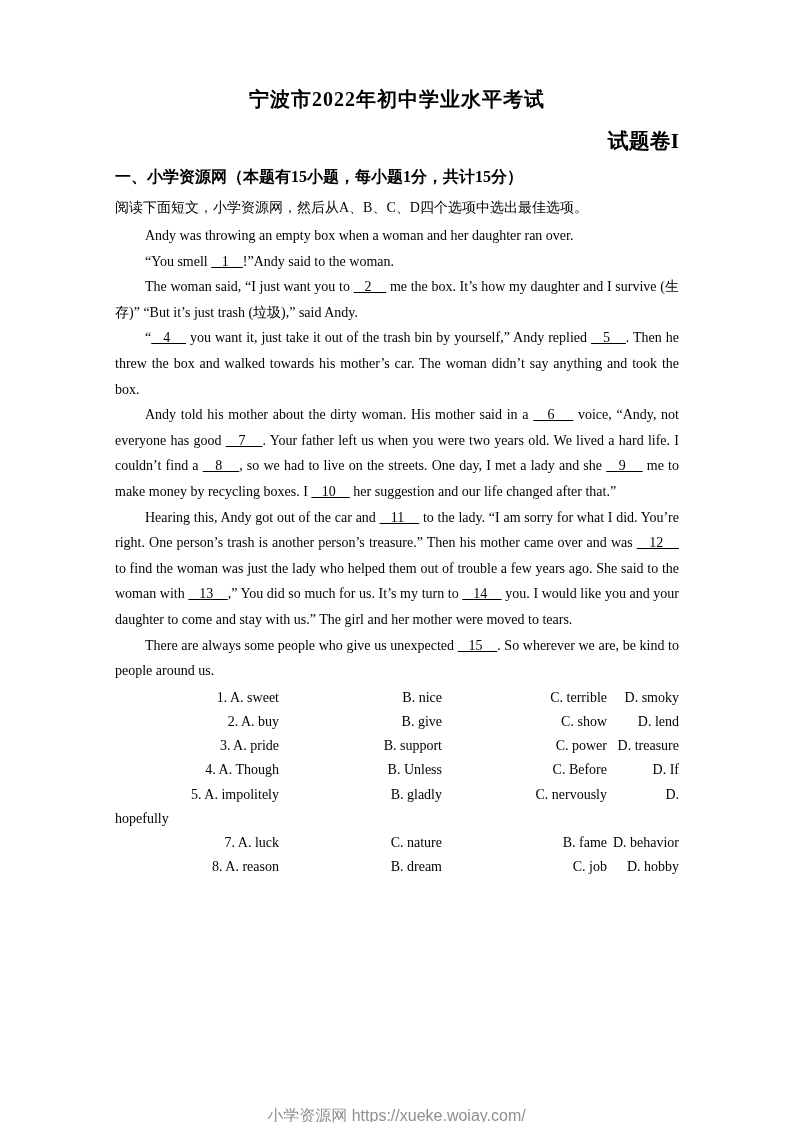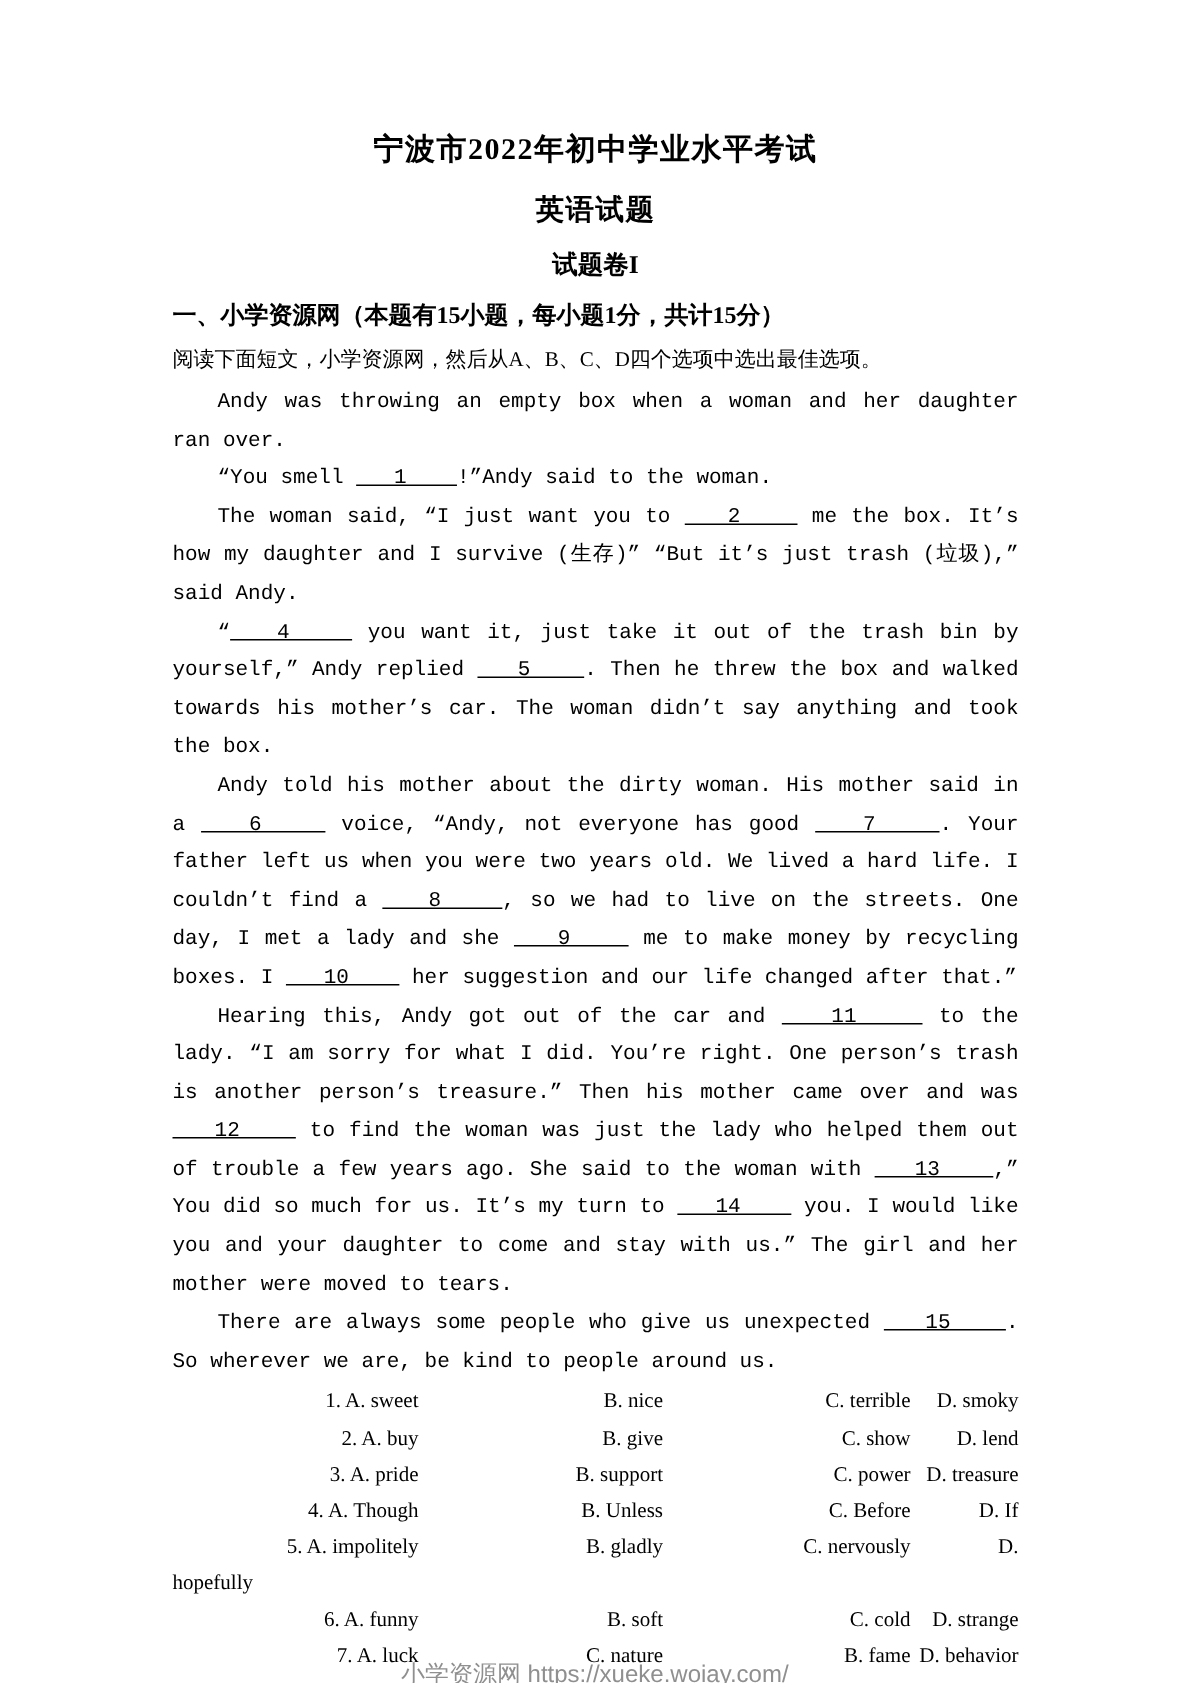"英语试题" h2.doc-subtitle { html: <h2>英语试题</h2> -> none }
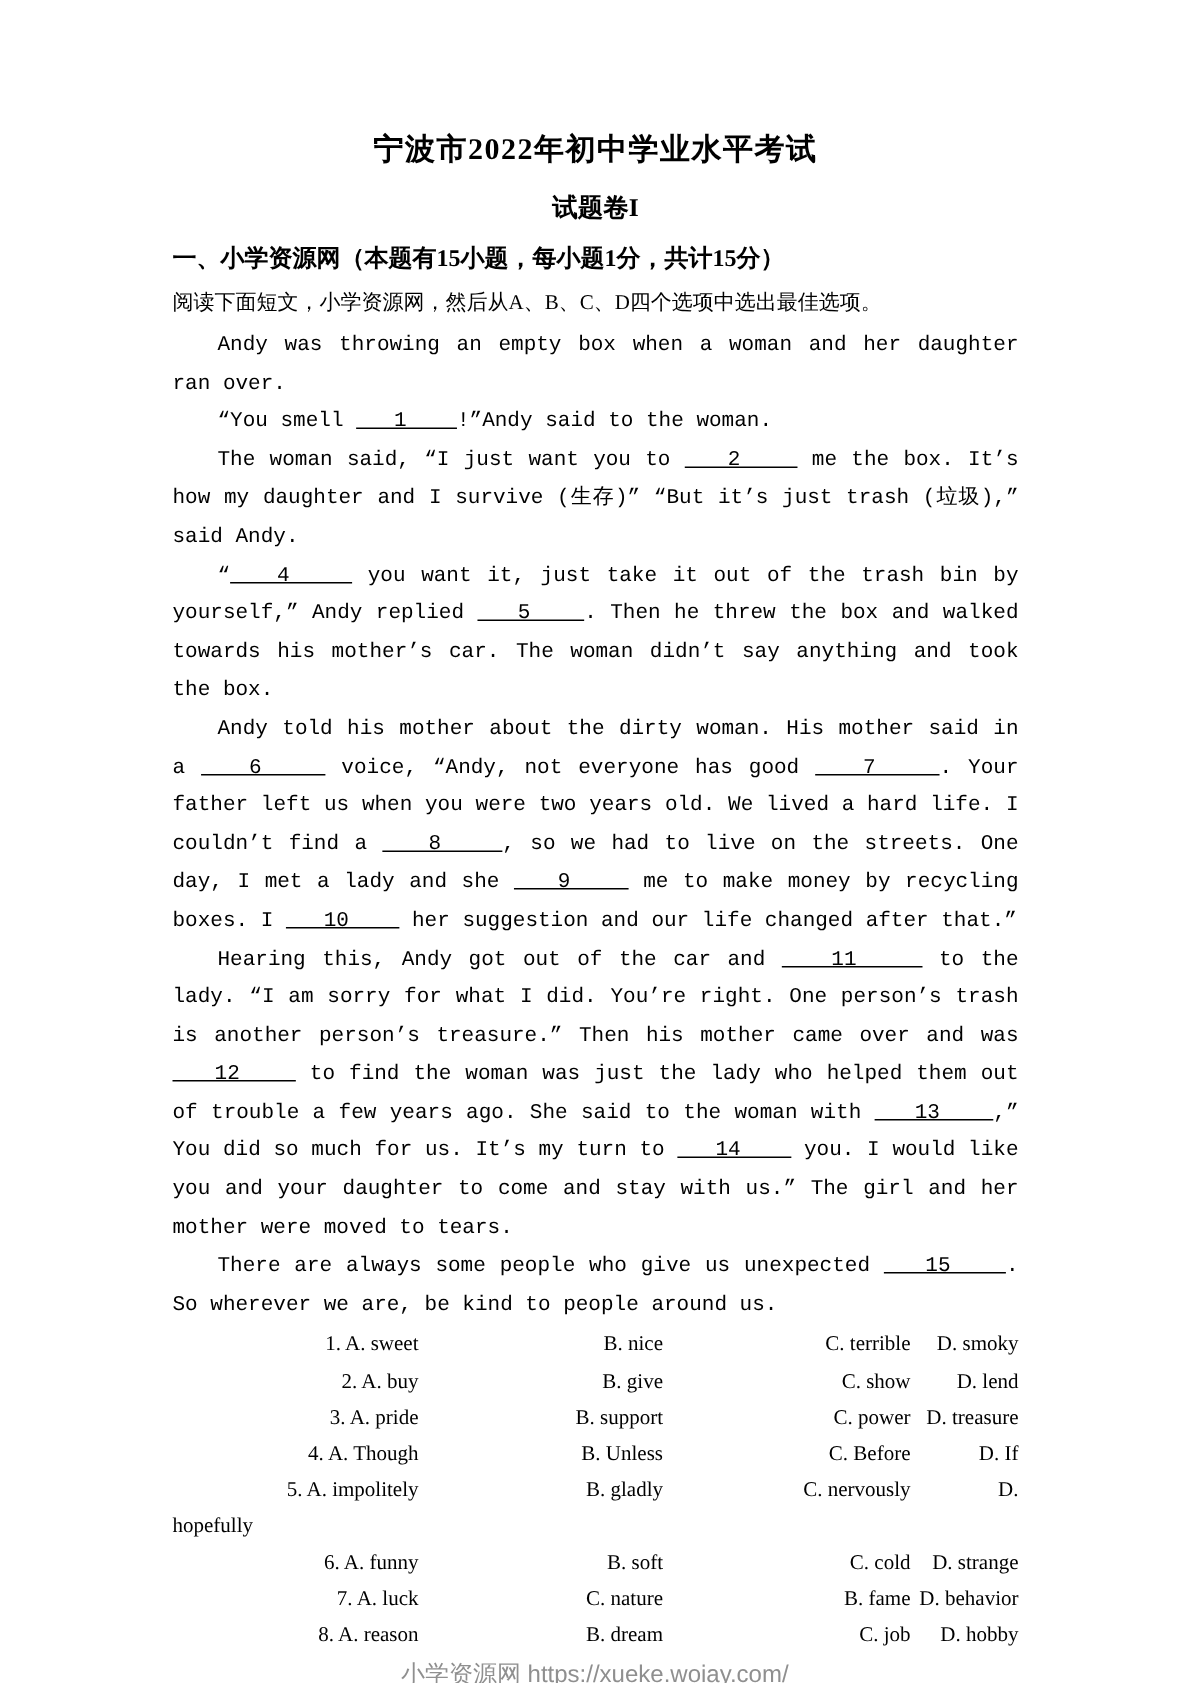"试题卷I" .paper-label { font-size: 17px -> 21px; text-align: center -> right }
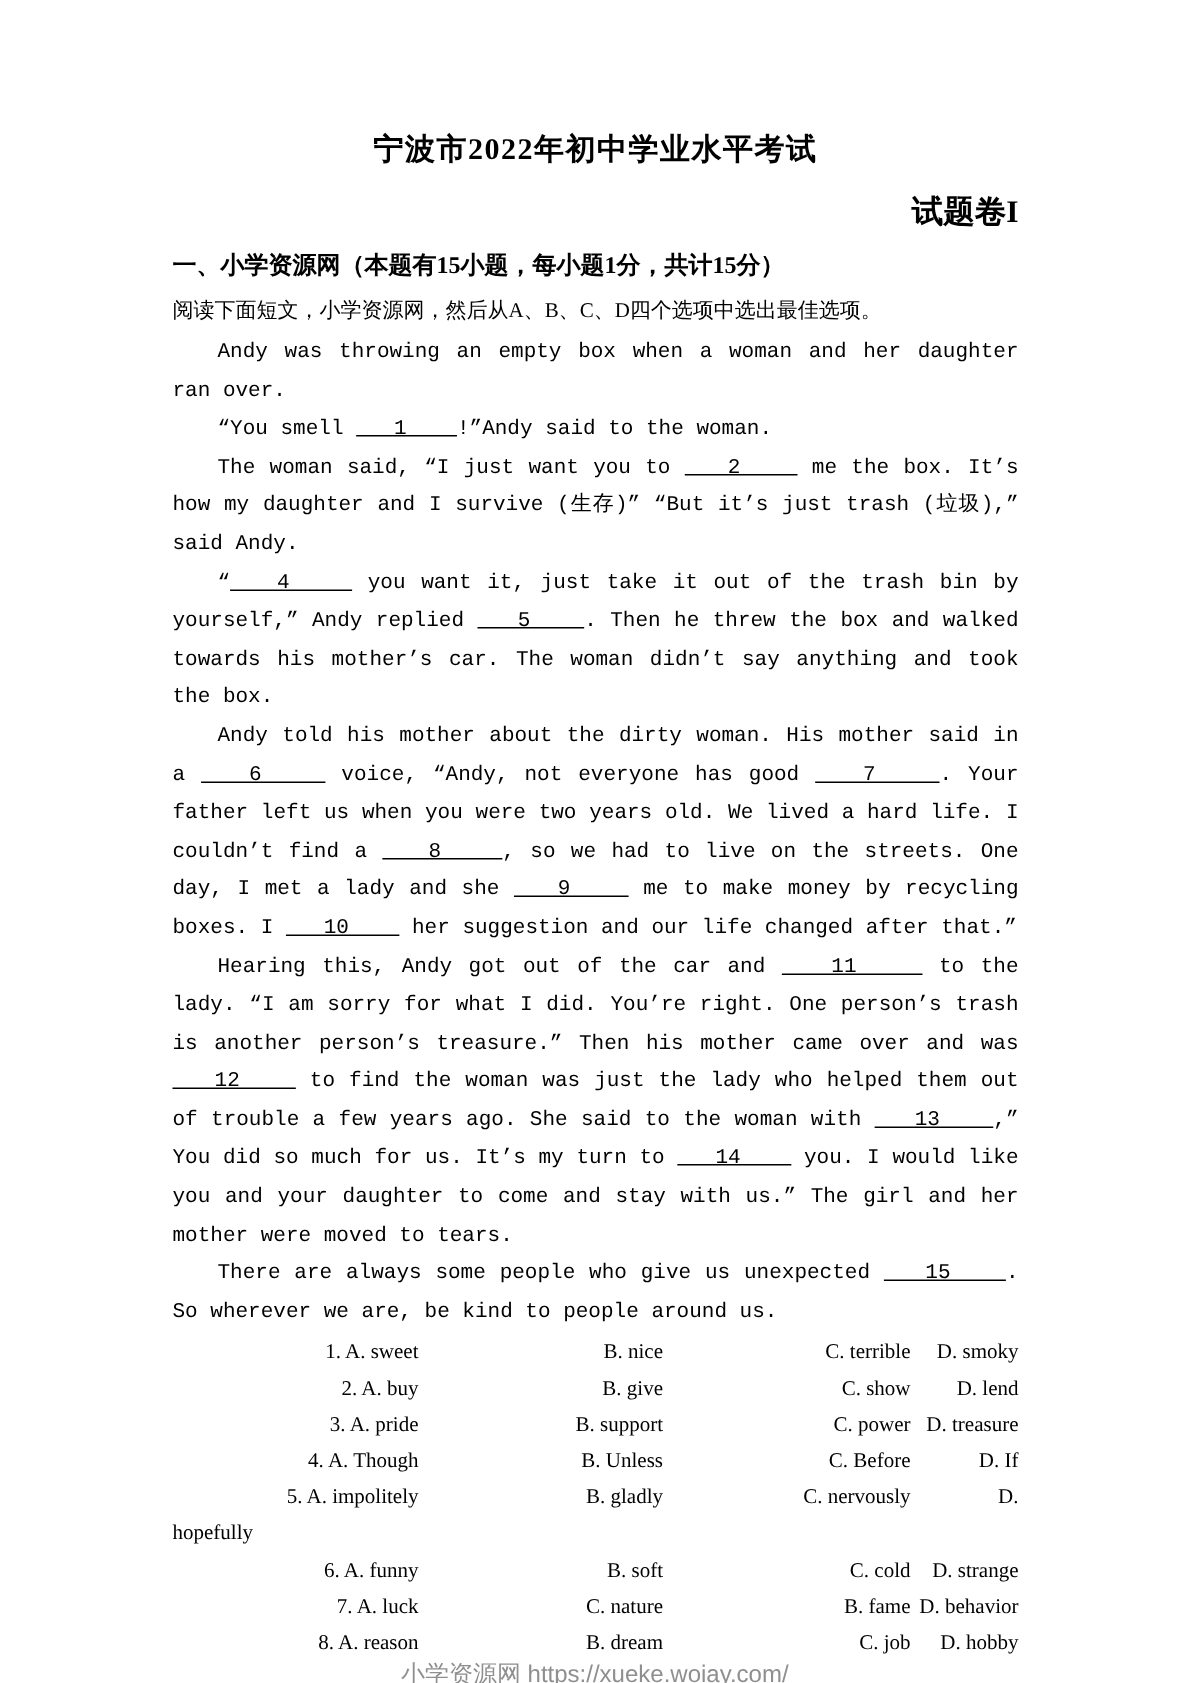"Andy was throwing an empty" .passage .para { font-family: Liberation Mono, monospace -> none }
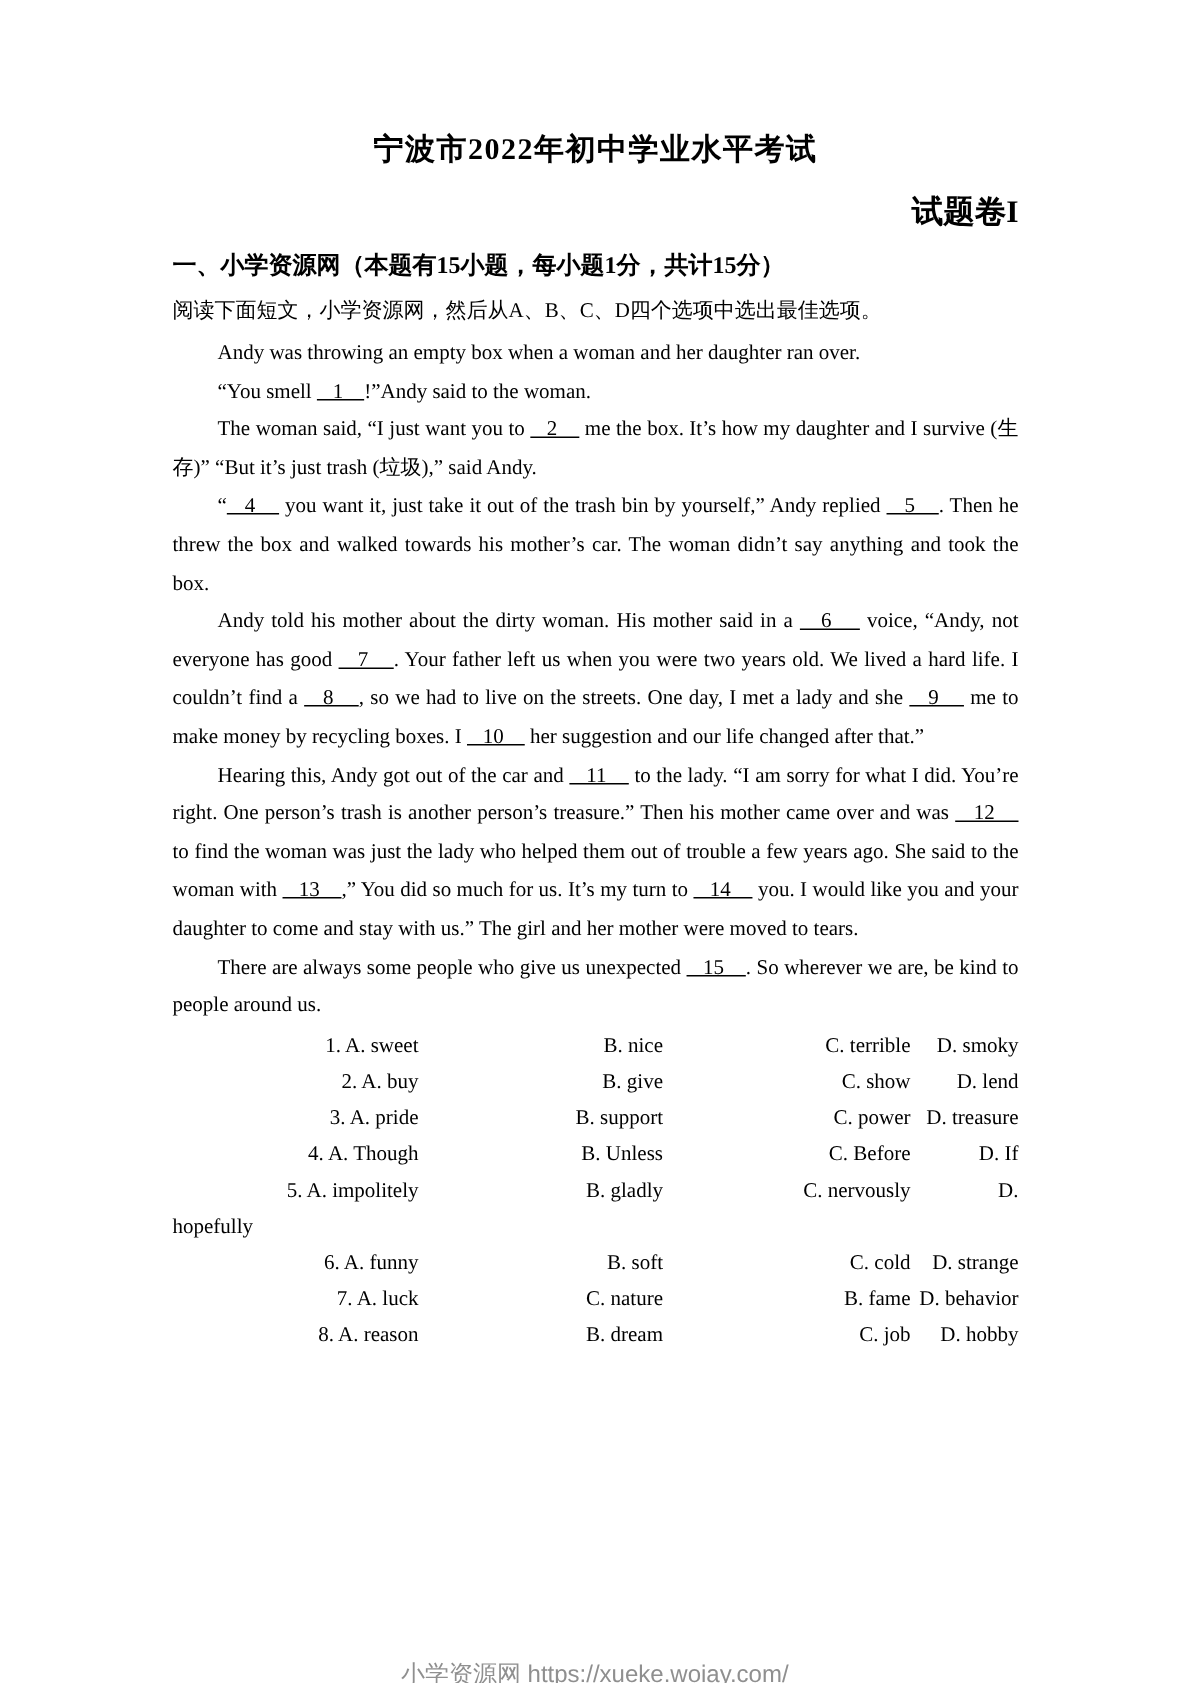"6. A. funny" div.opt-row { html: <div> <div>6. A. funny</div> <div>B. soft</div> <div>C. cold</div> <div>D. strange</div> </div> -> none }
